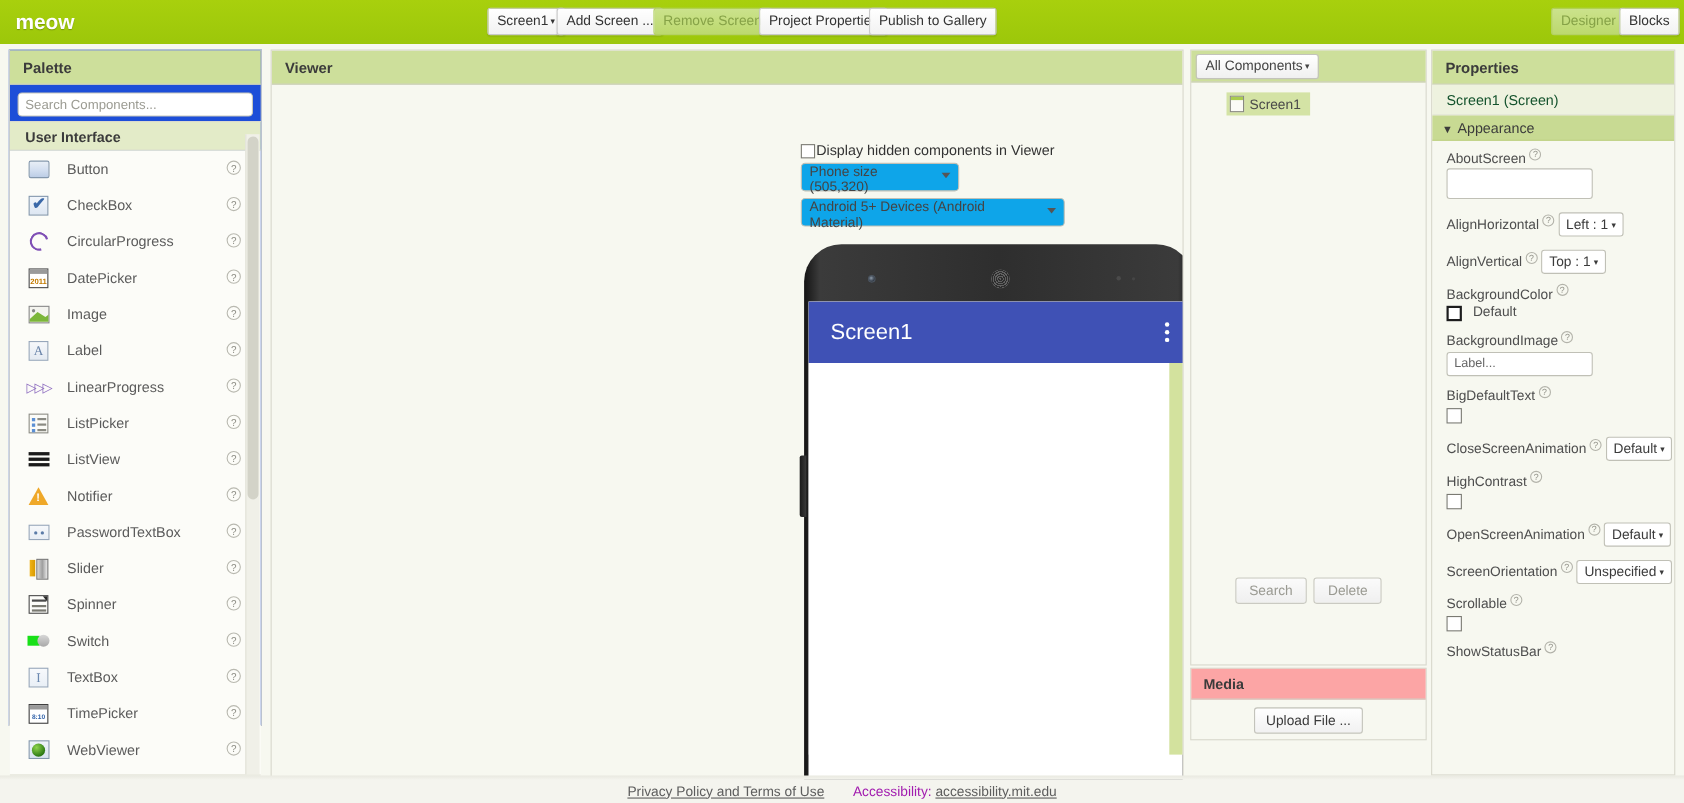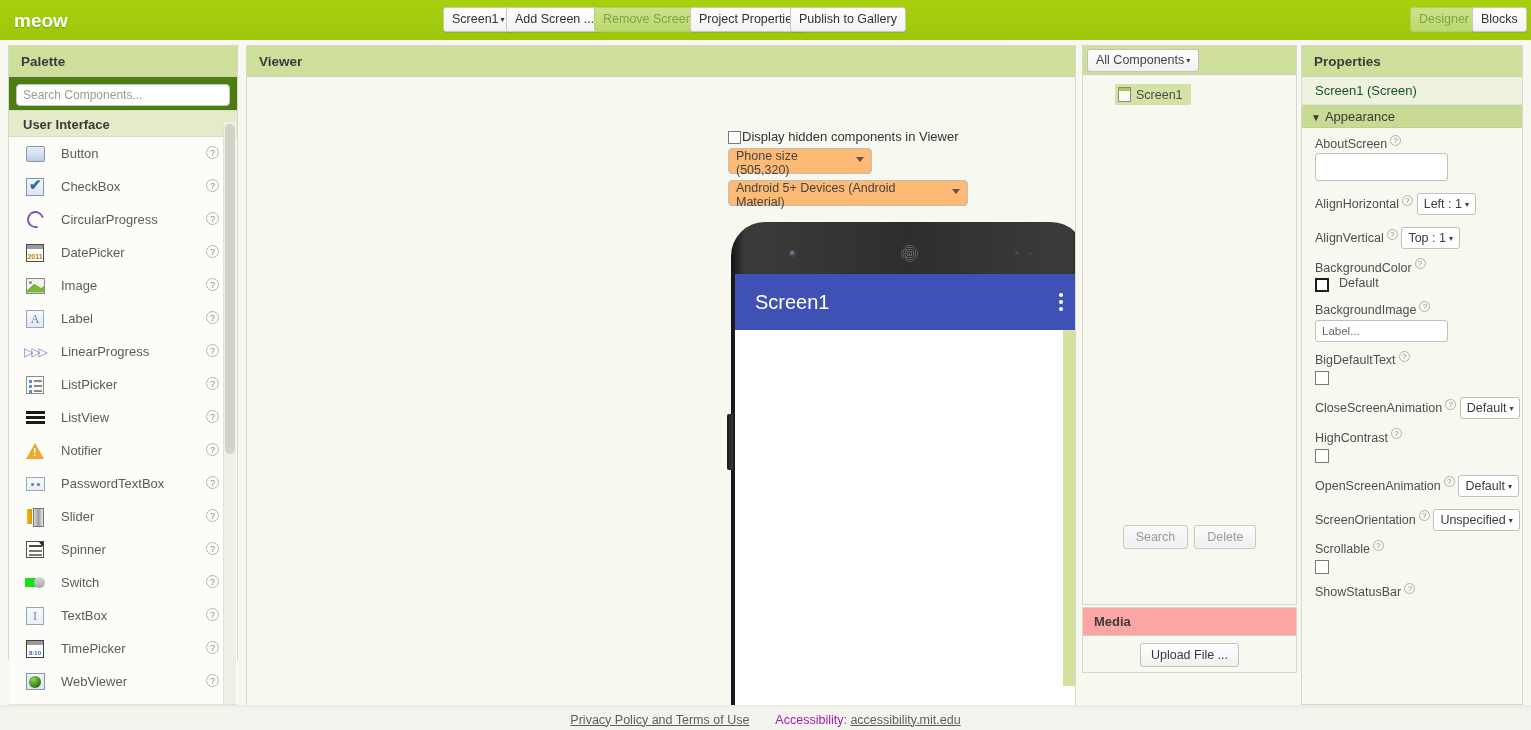"Palette" #palette { background: #4d7c0f -> #1d4ed8 }
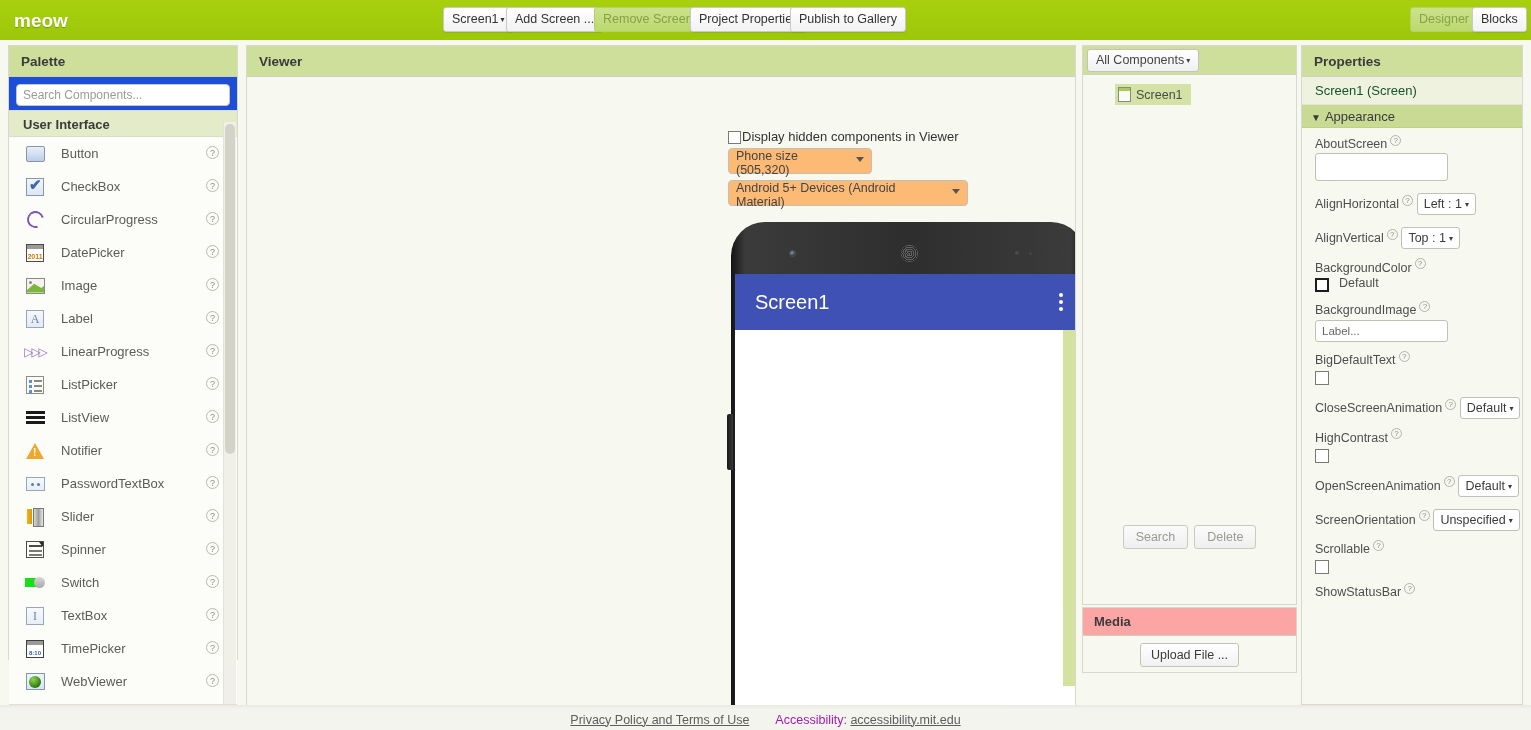"Phone size (505,320)" .viewer-select { background: #fdba74 -> #0ea5e9 }
